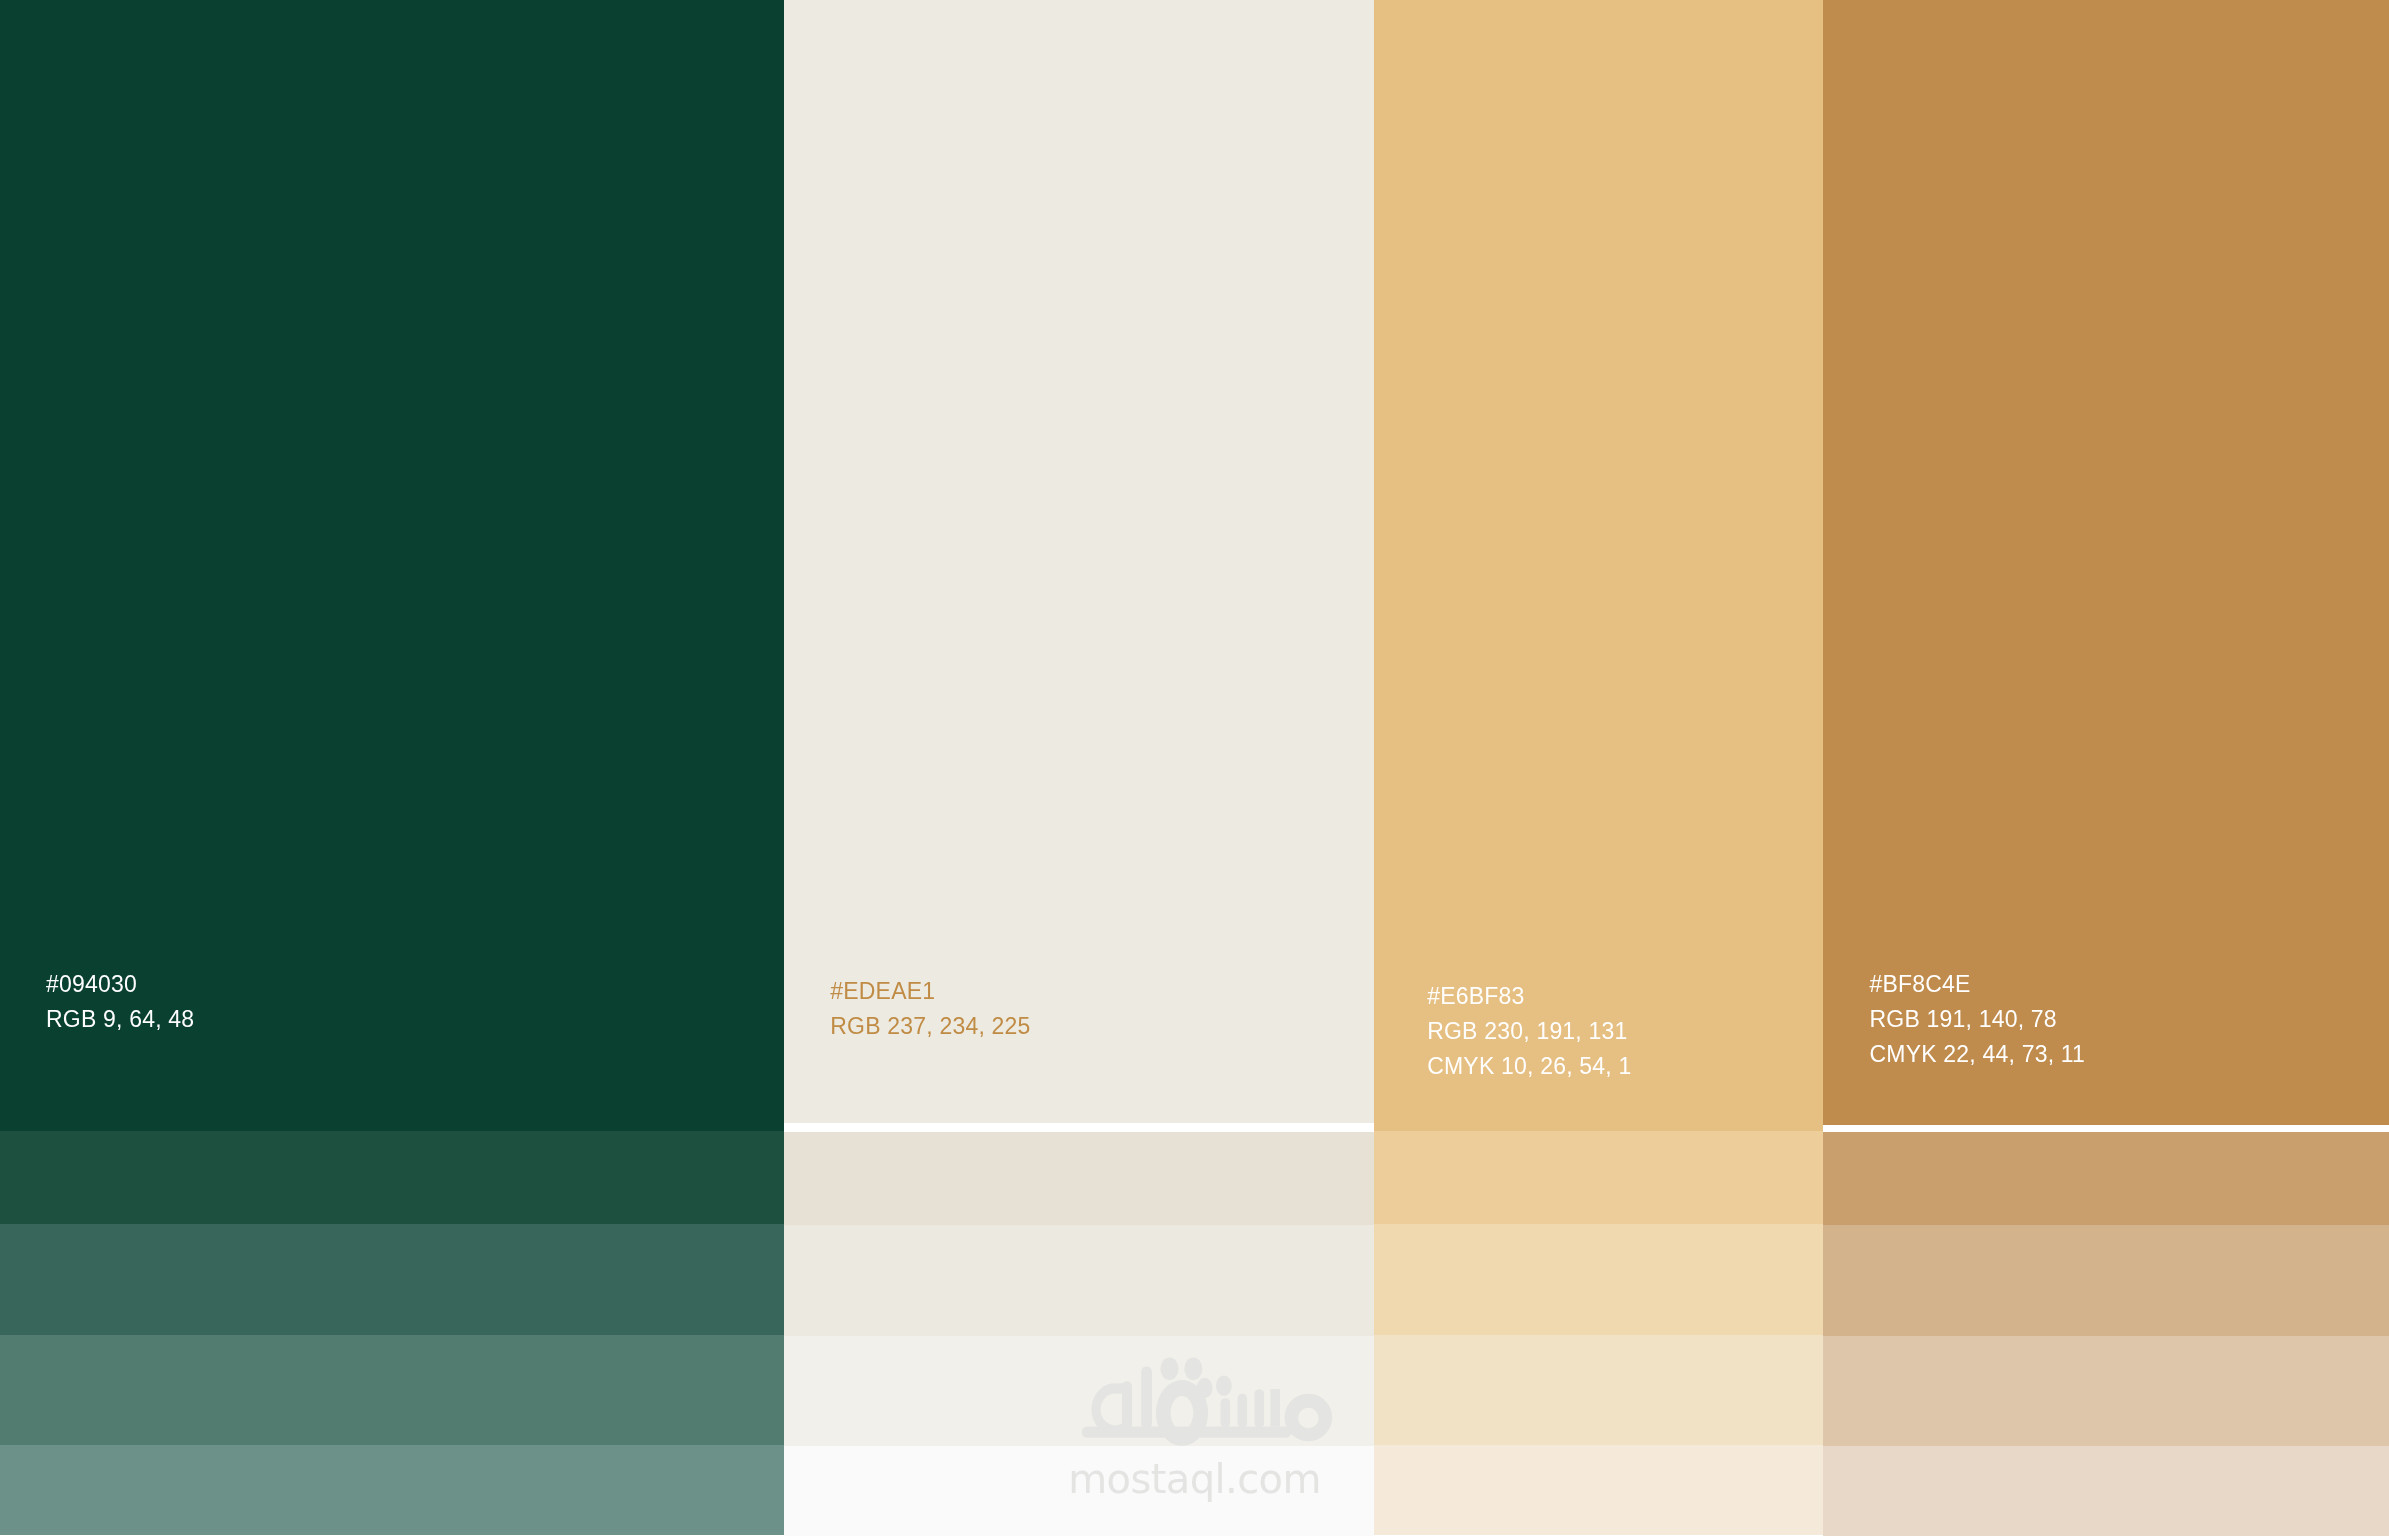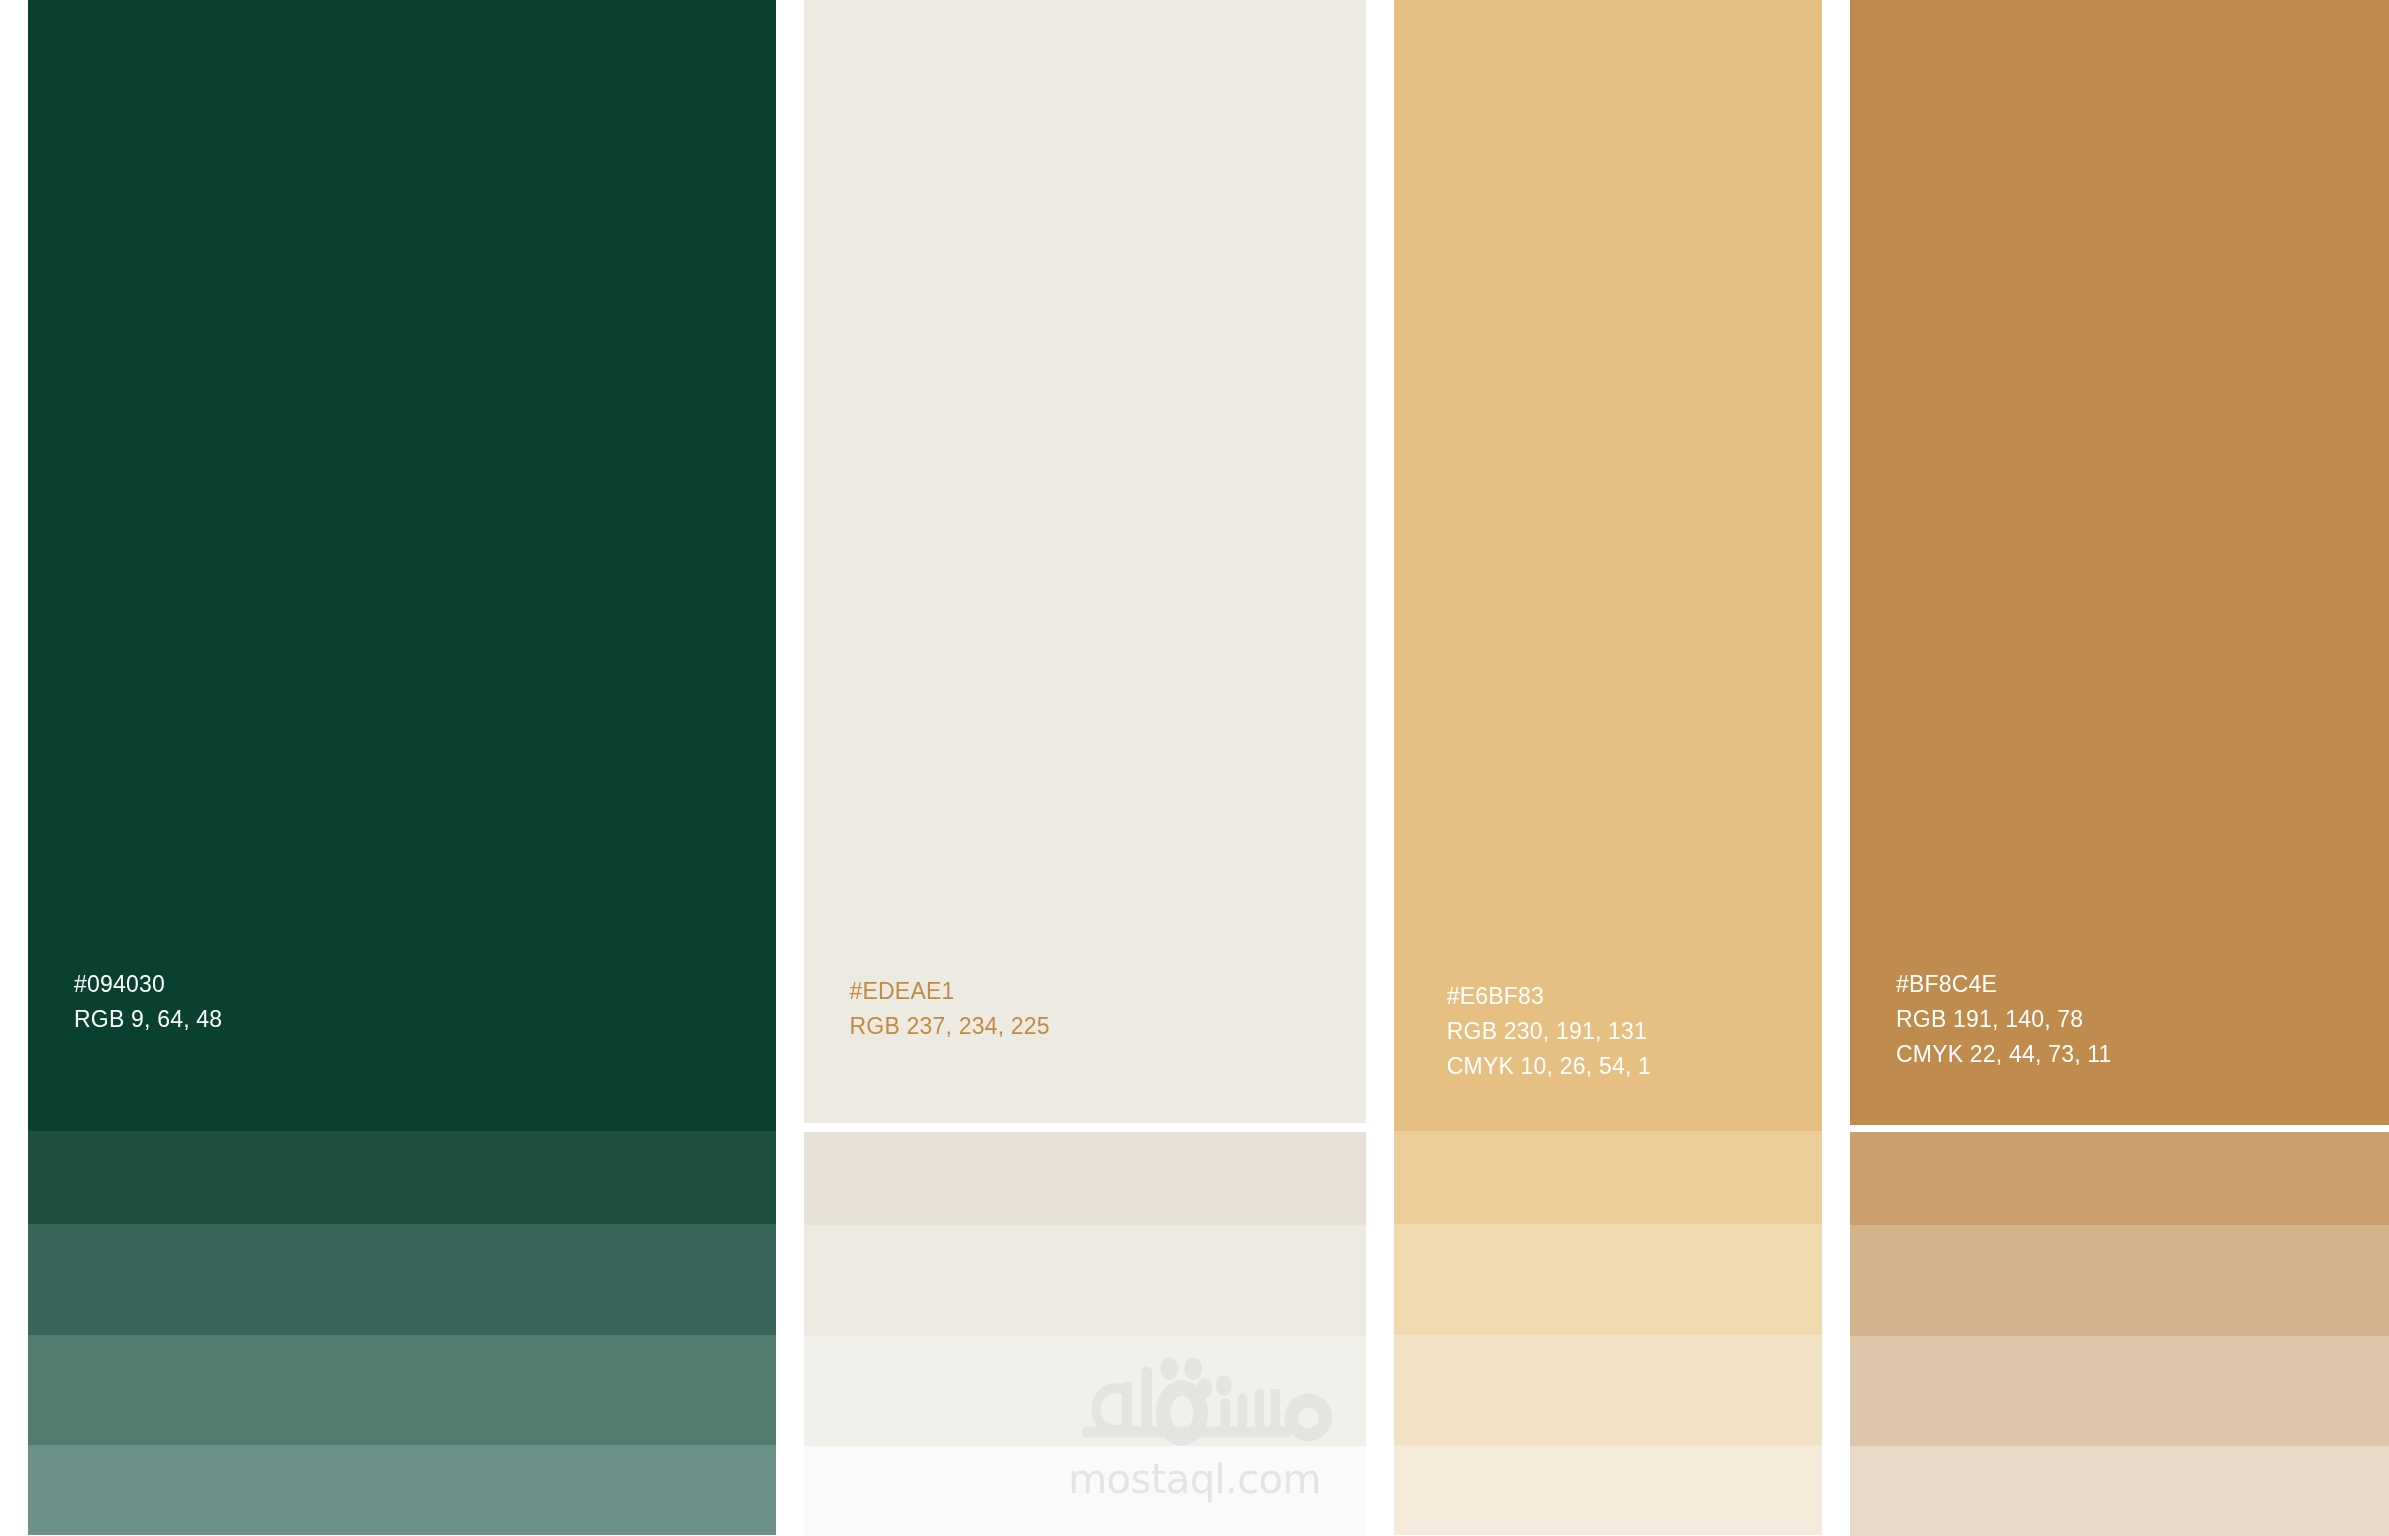"#094030" .col { padding-left: 28px -> none }
